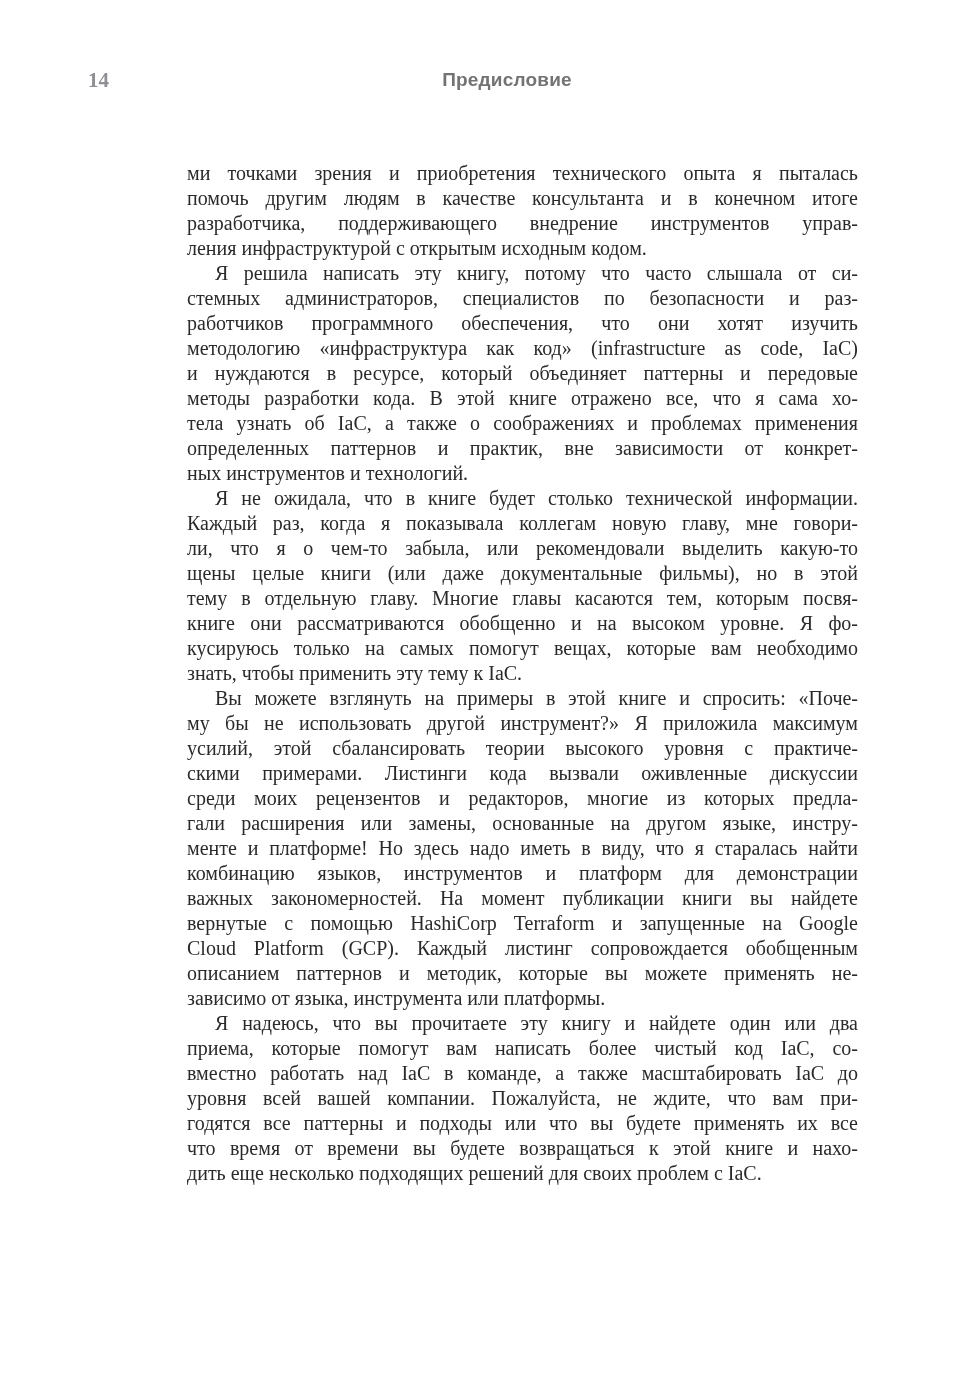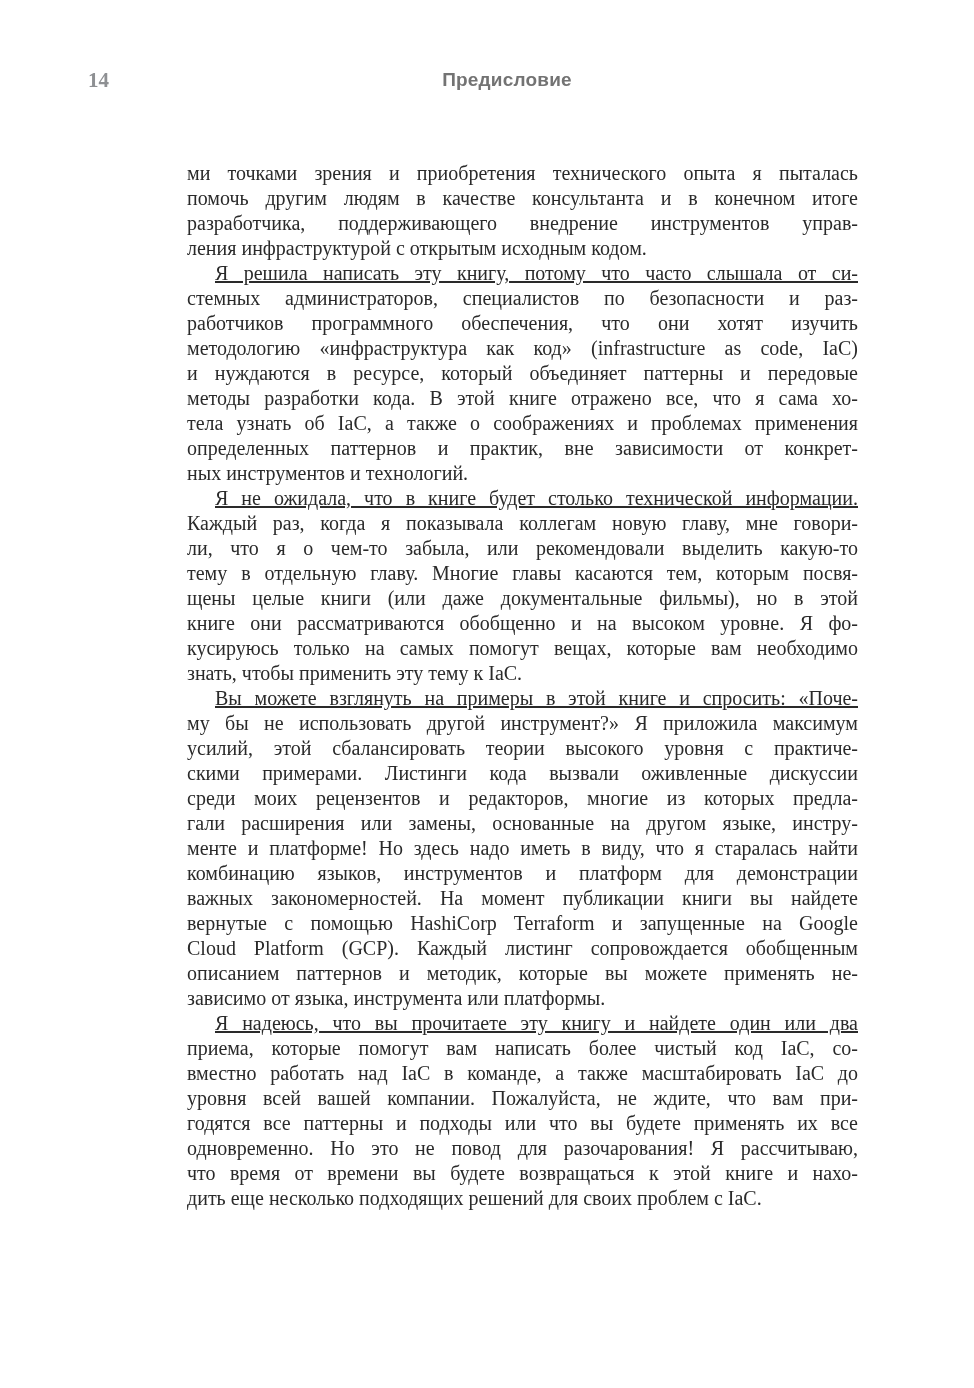"Я решила написать эту книгу," .para.indent .line:first-child { text-decoration: underline -> none }
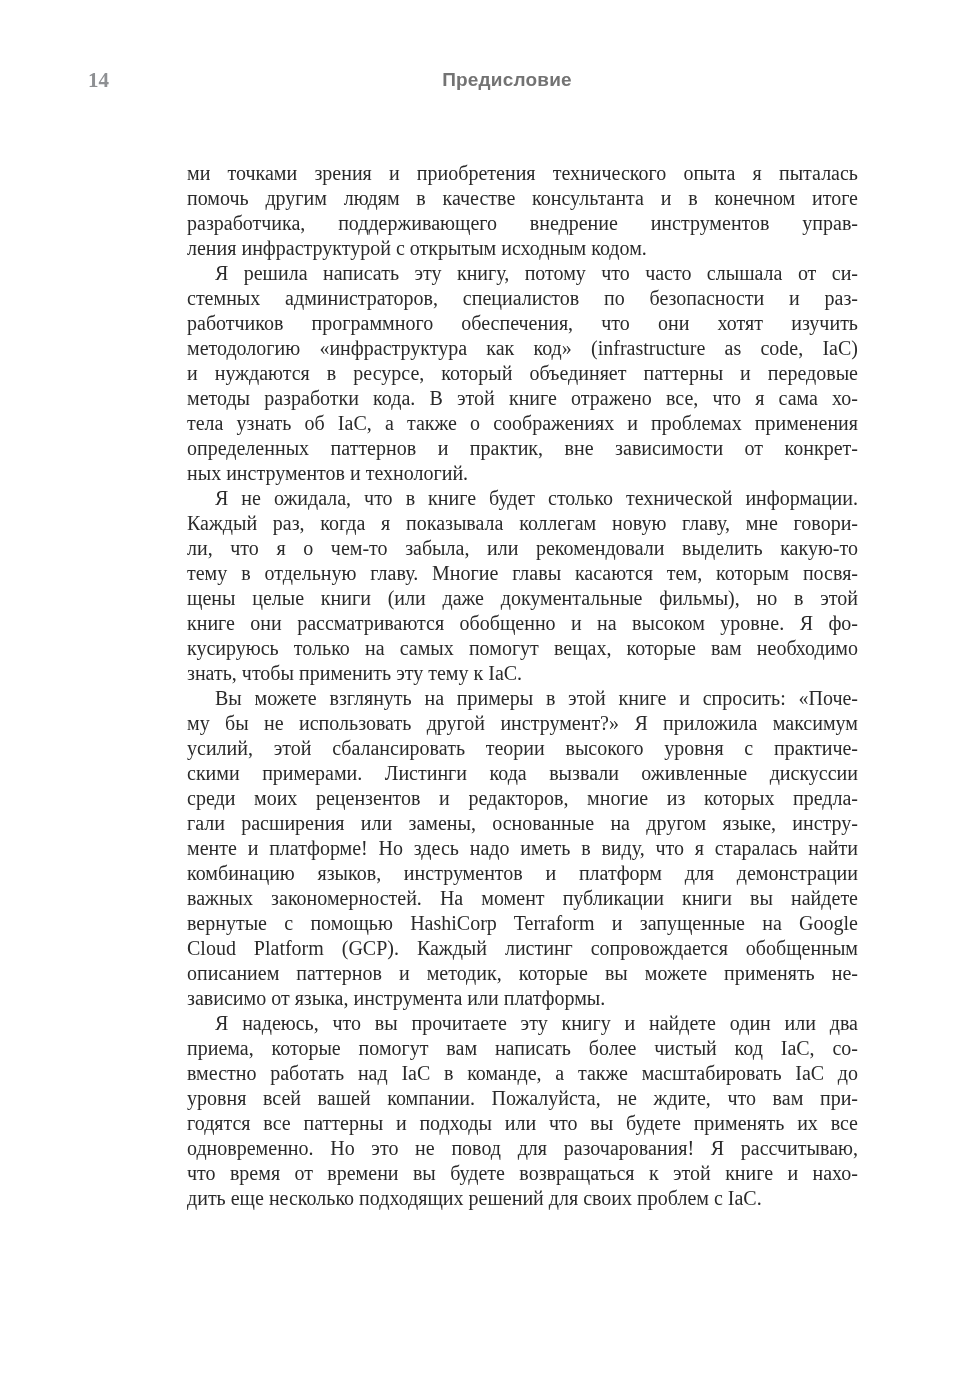"тему в отдельную главу. Многие" div.line { order: before "щены целые книги (или даже" -> after "щены целые книги (или даже" }
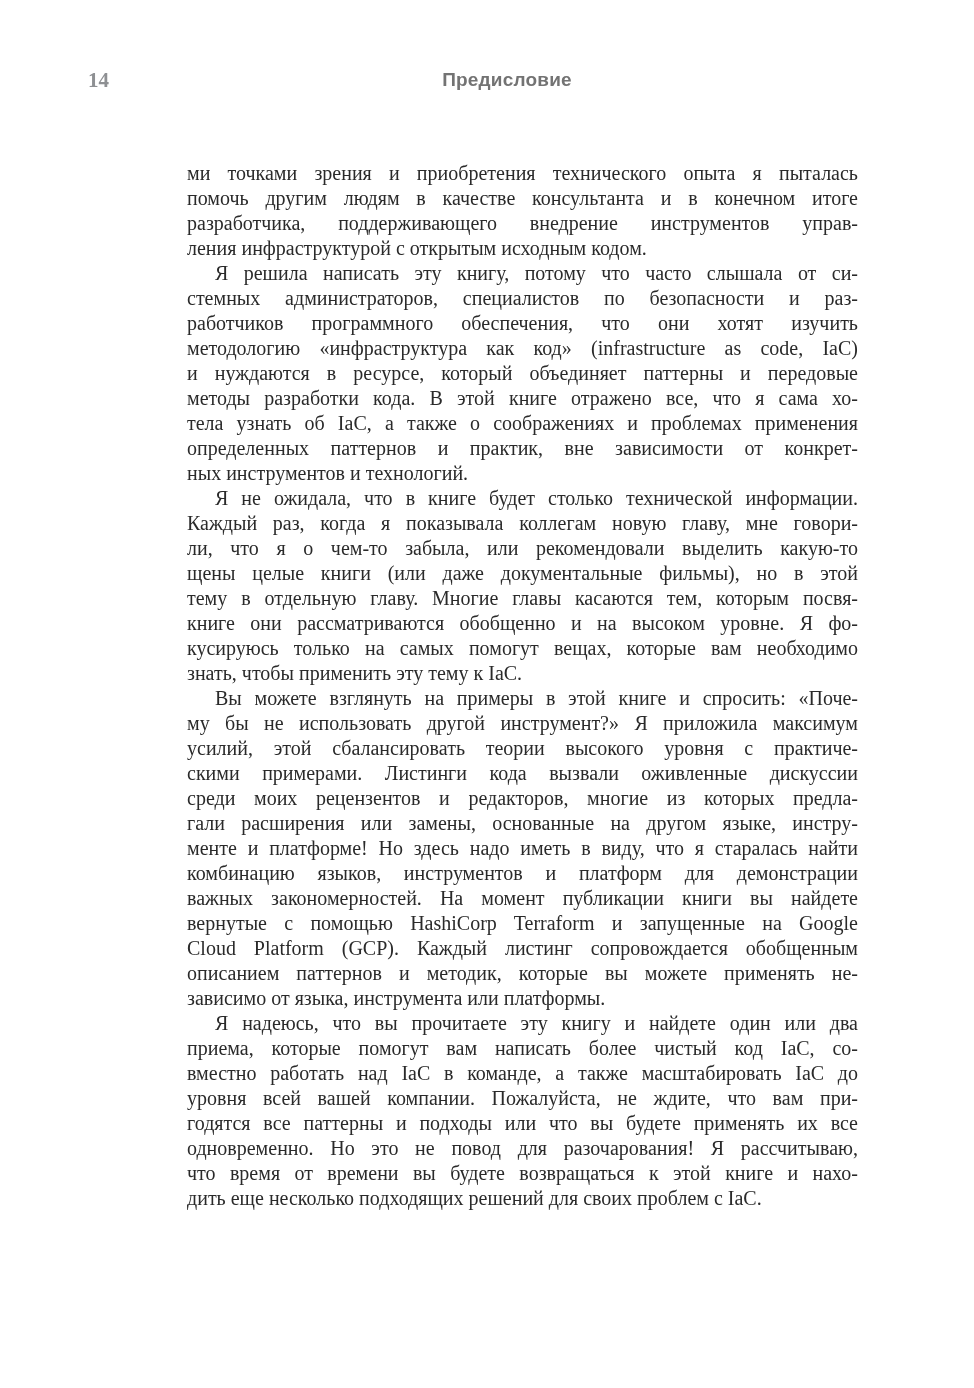"одновременно. Но это не повод" div.line { html: <div>одновременно. Но это не повод для разочарования! Я рассчитываю,</div> -> none }
